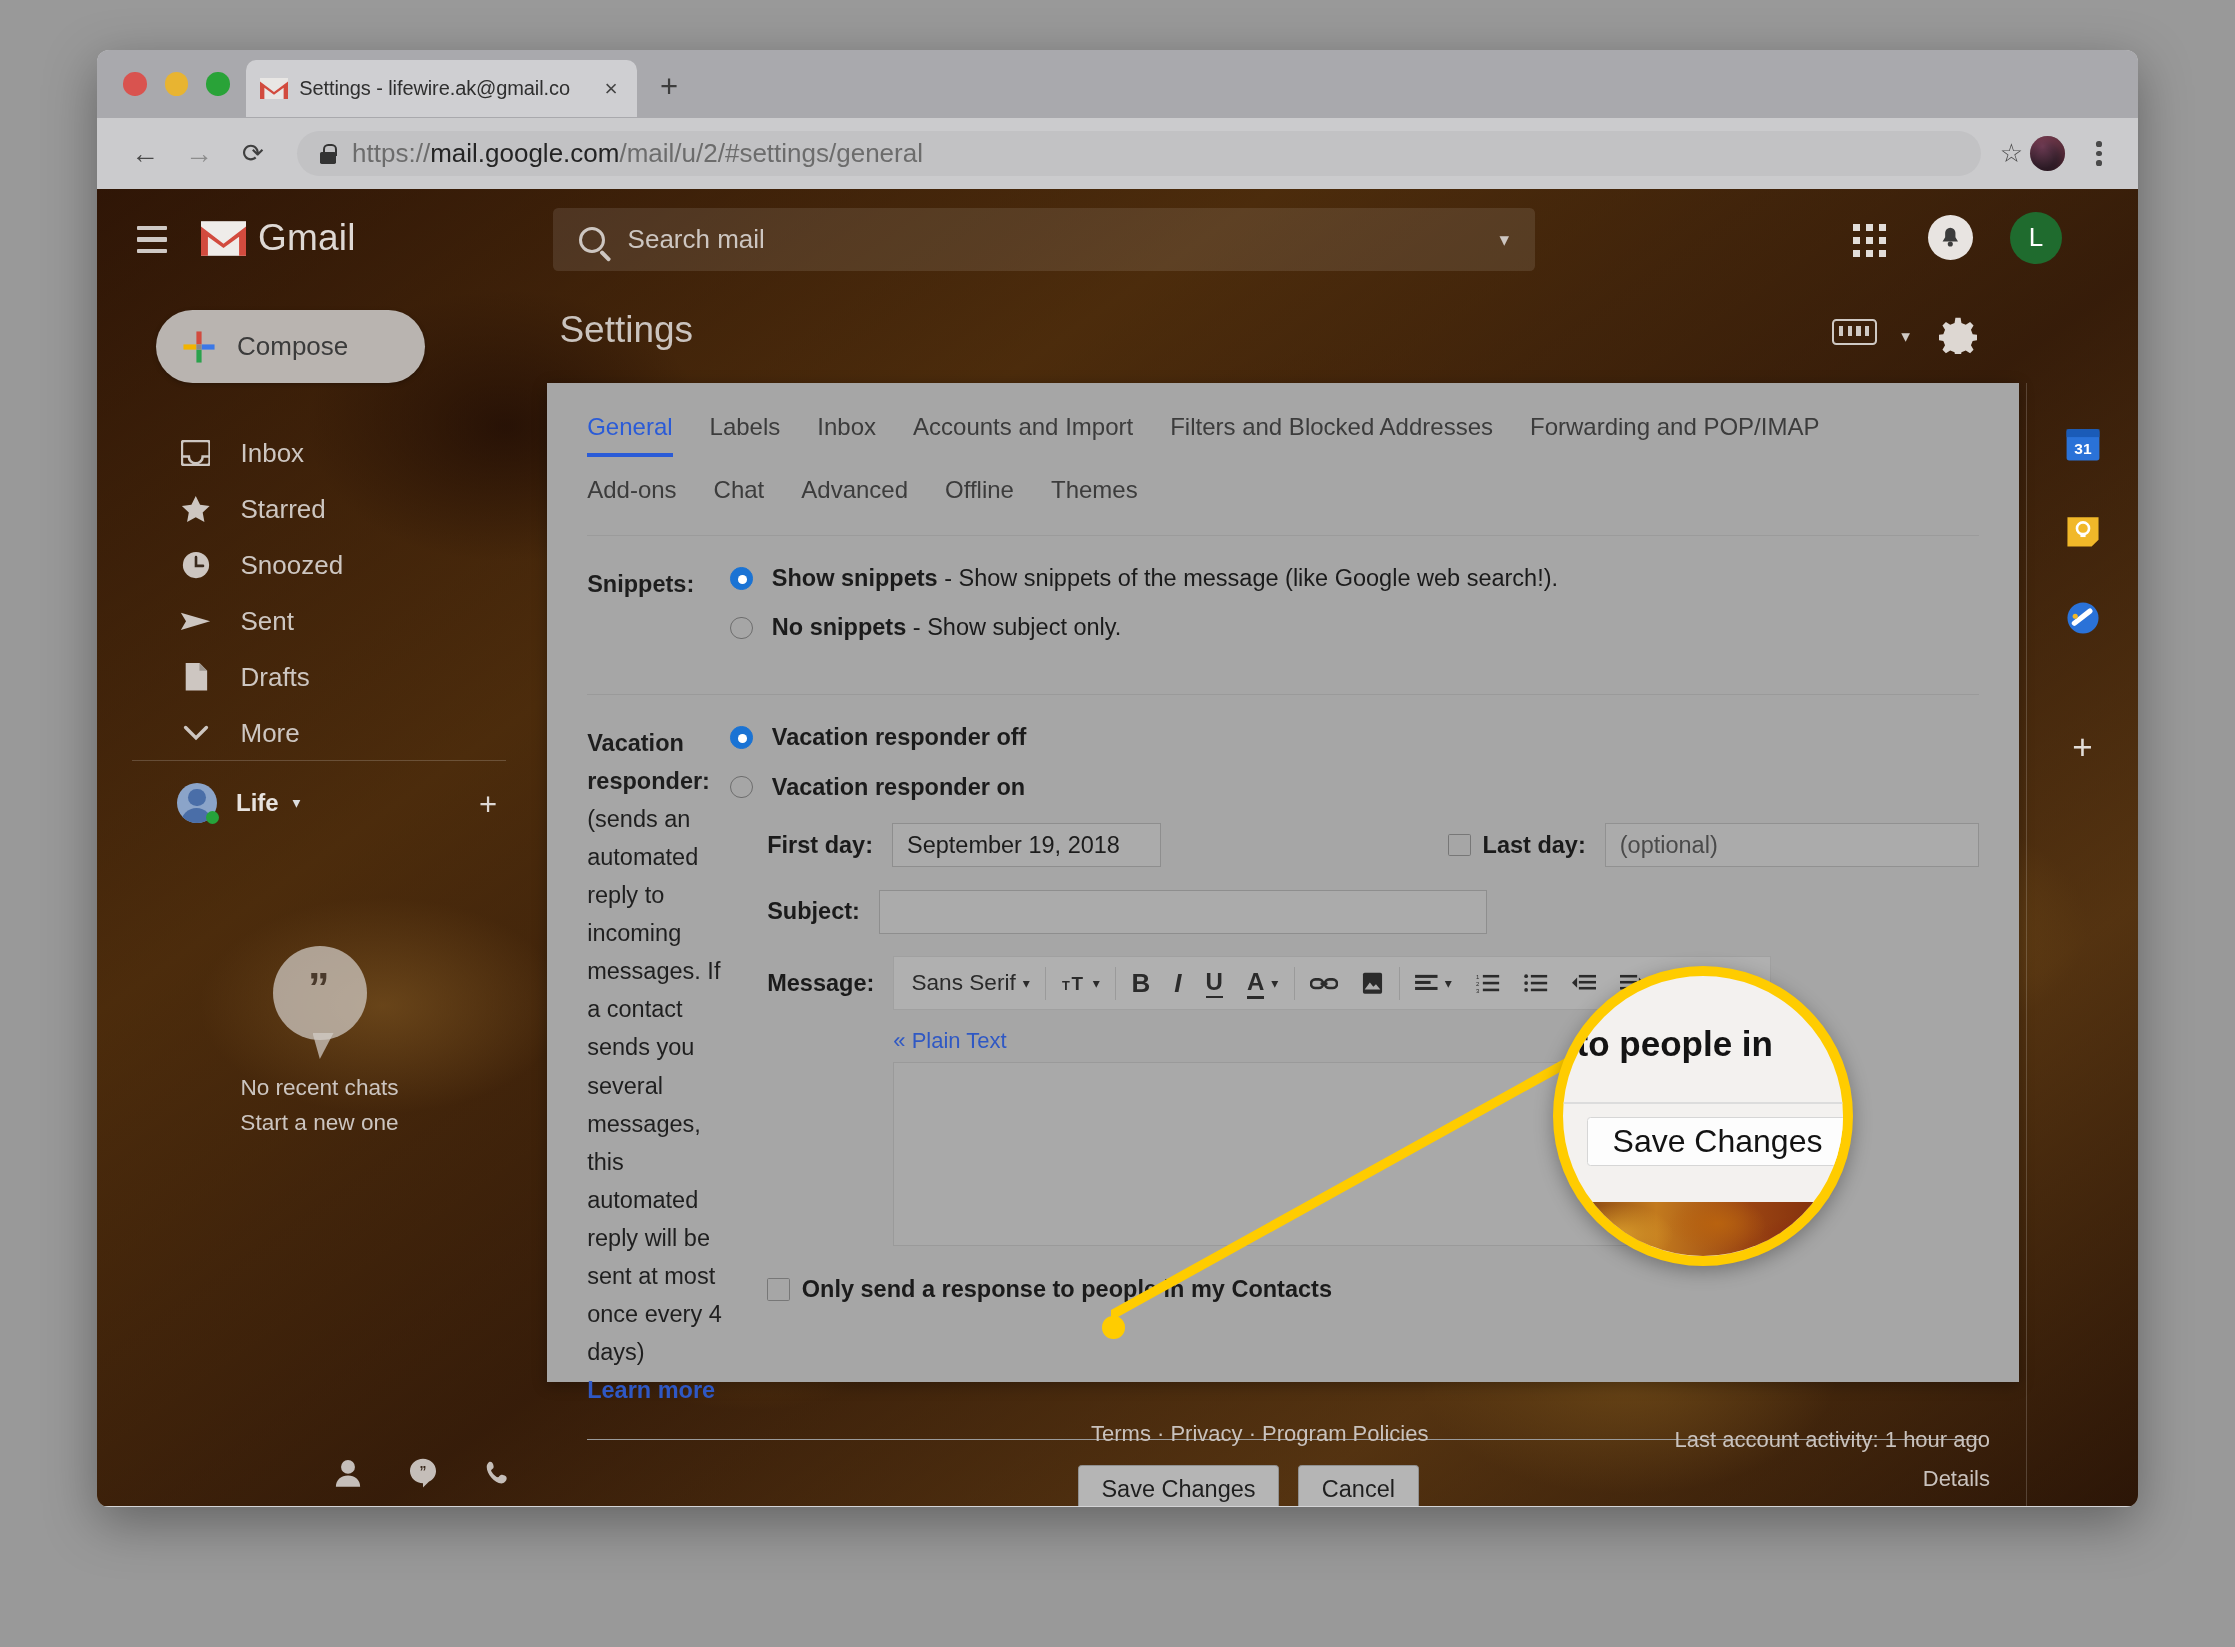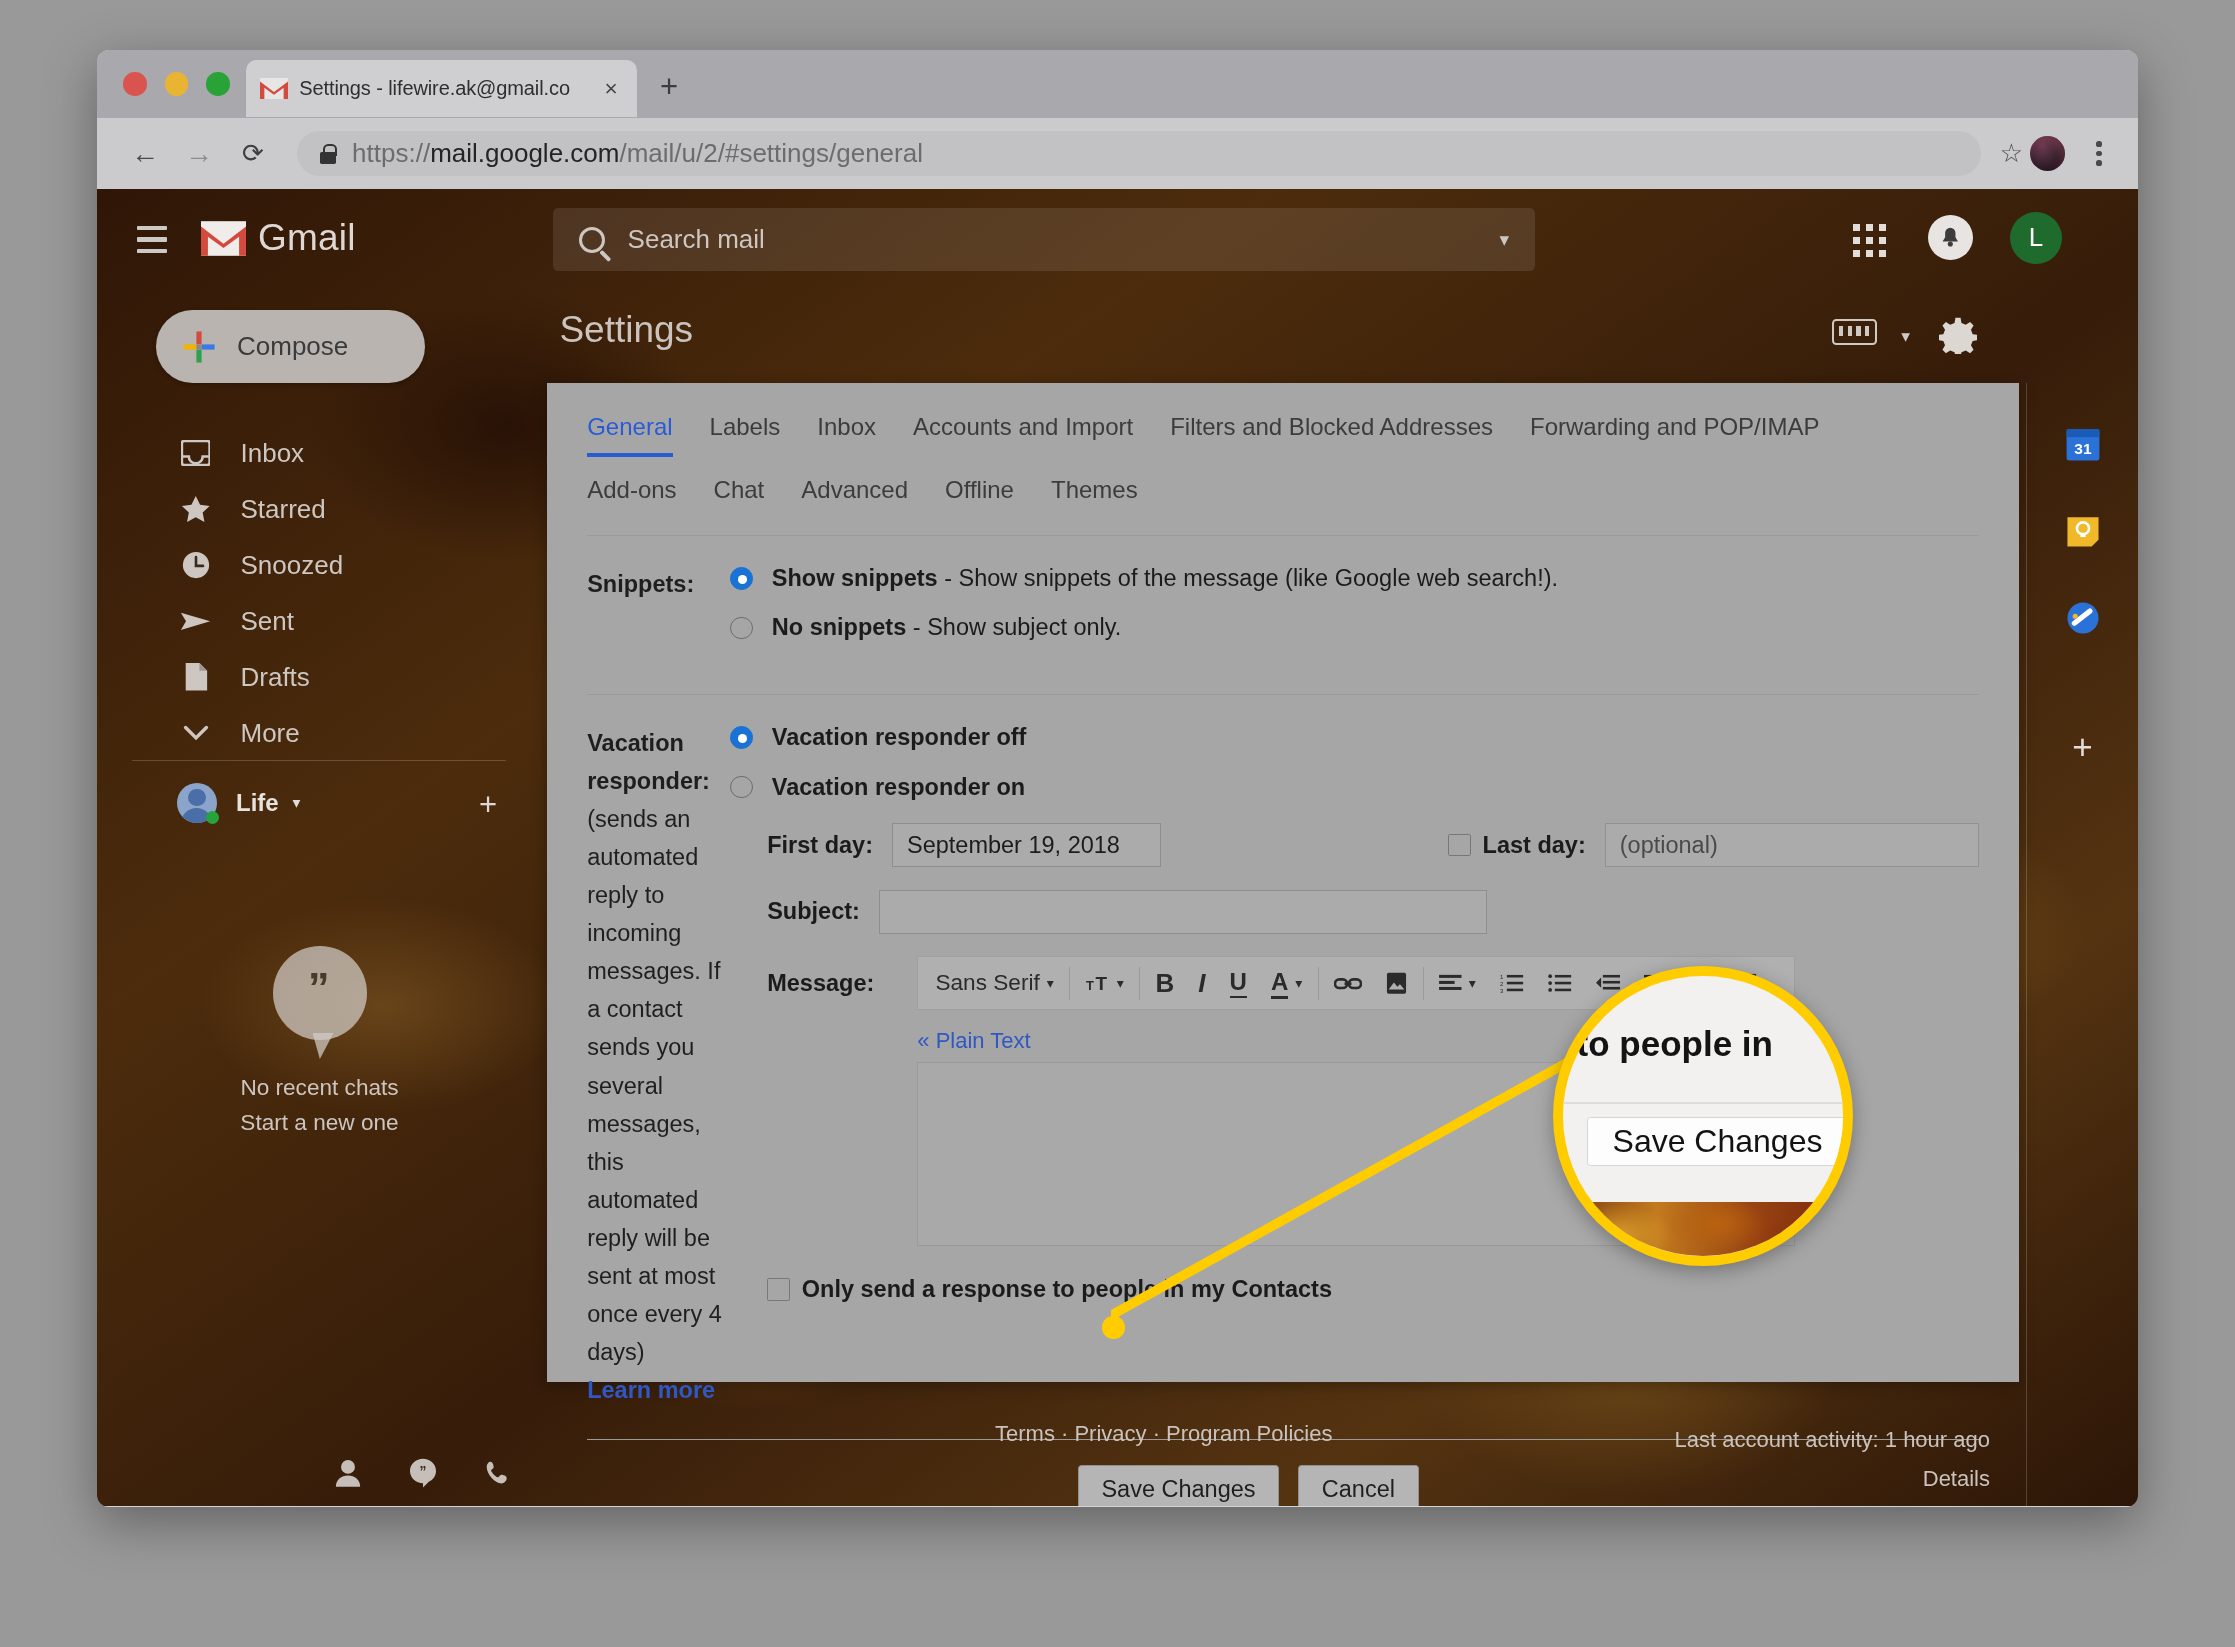"Message:" div { gap: 24px -> none }
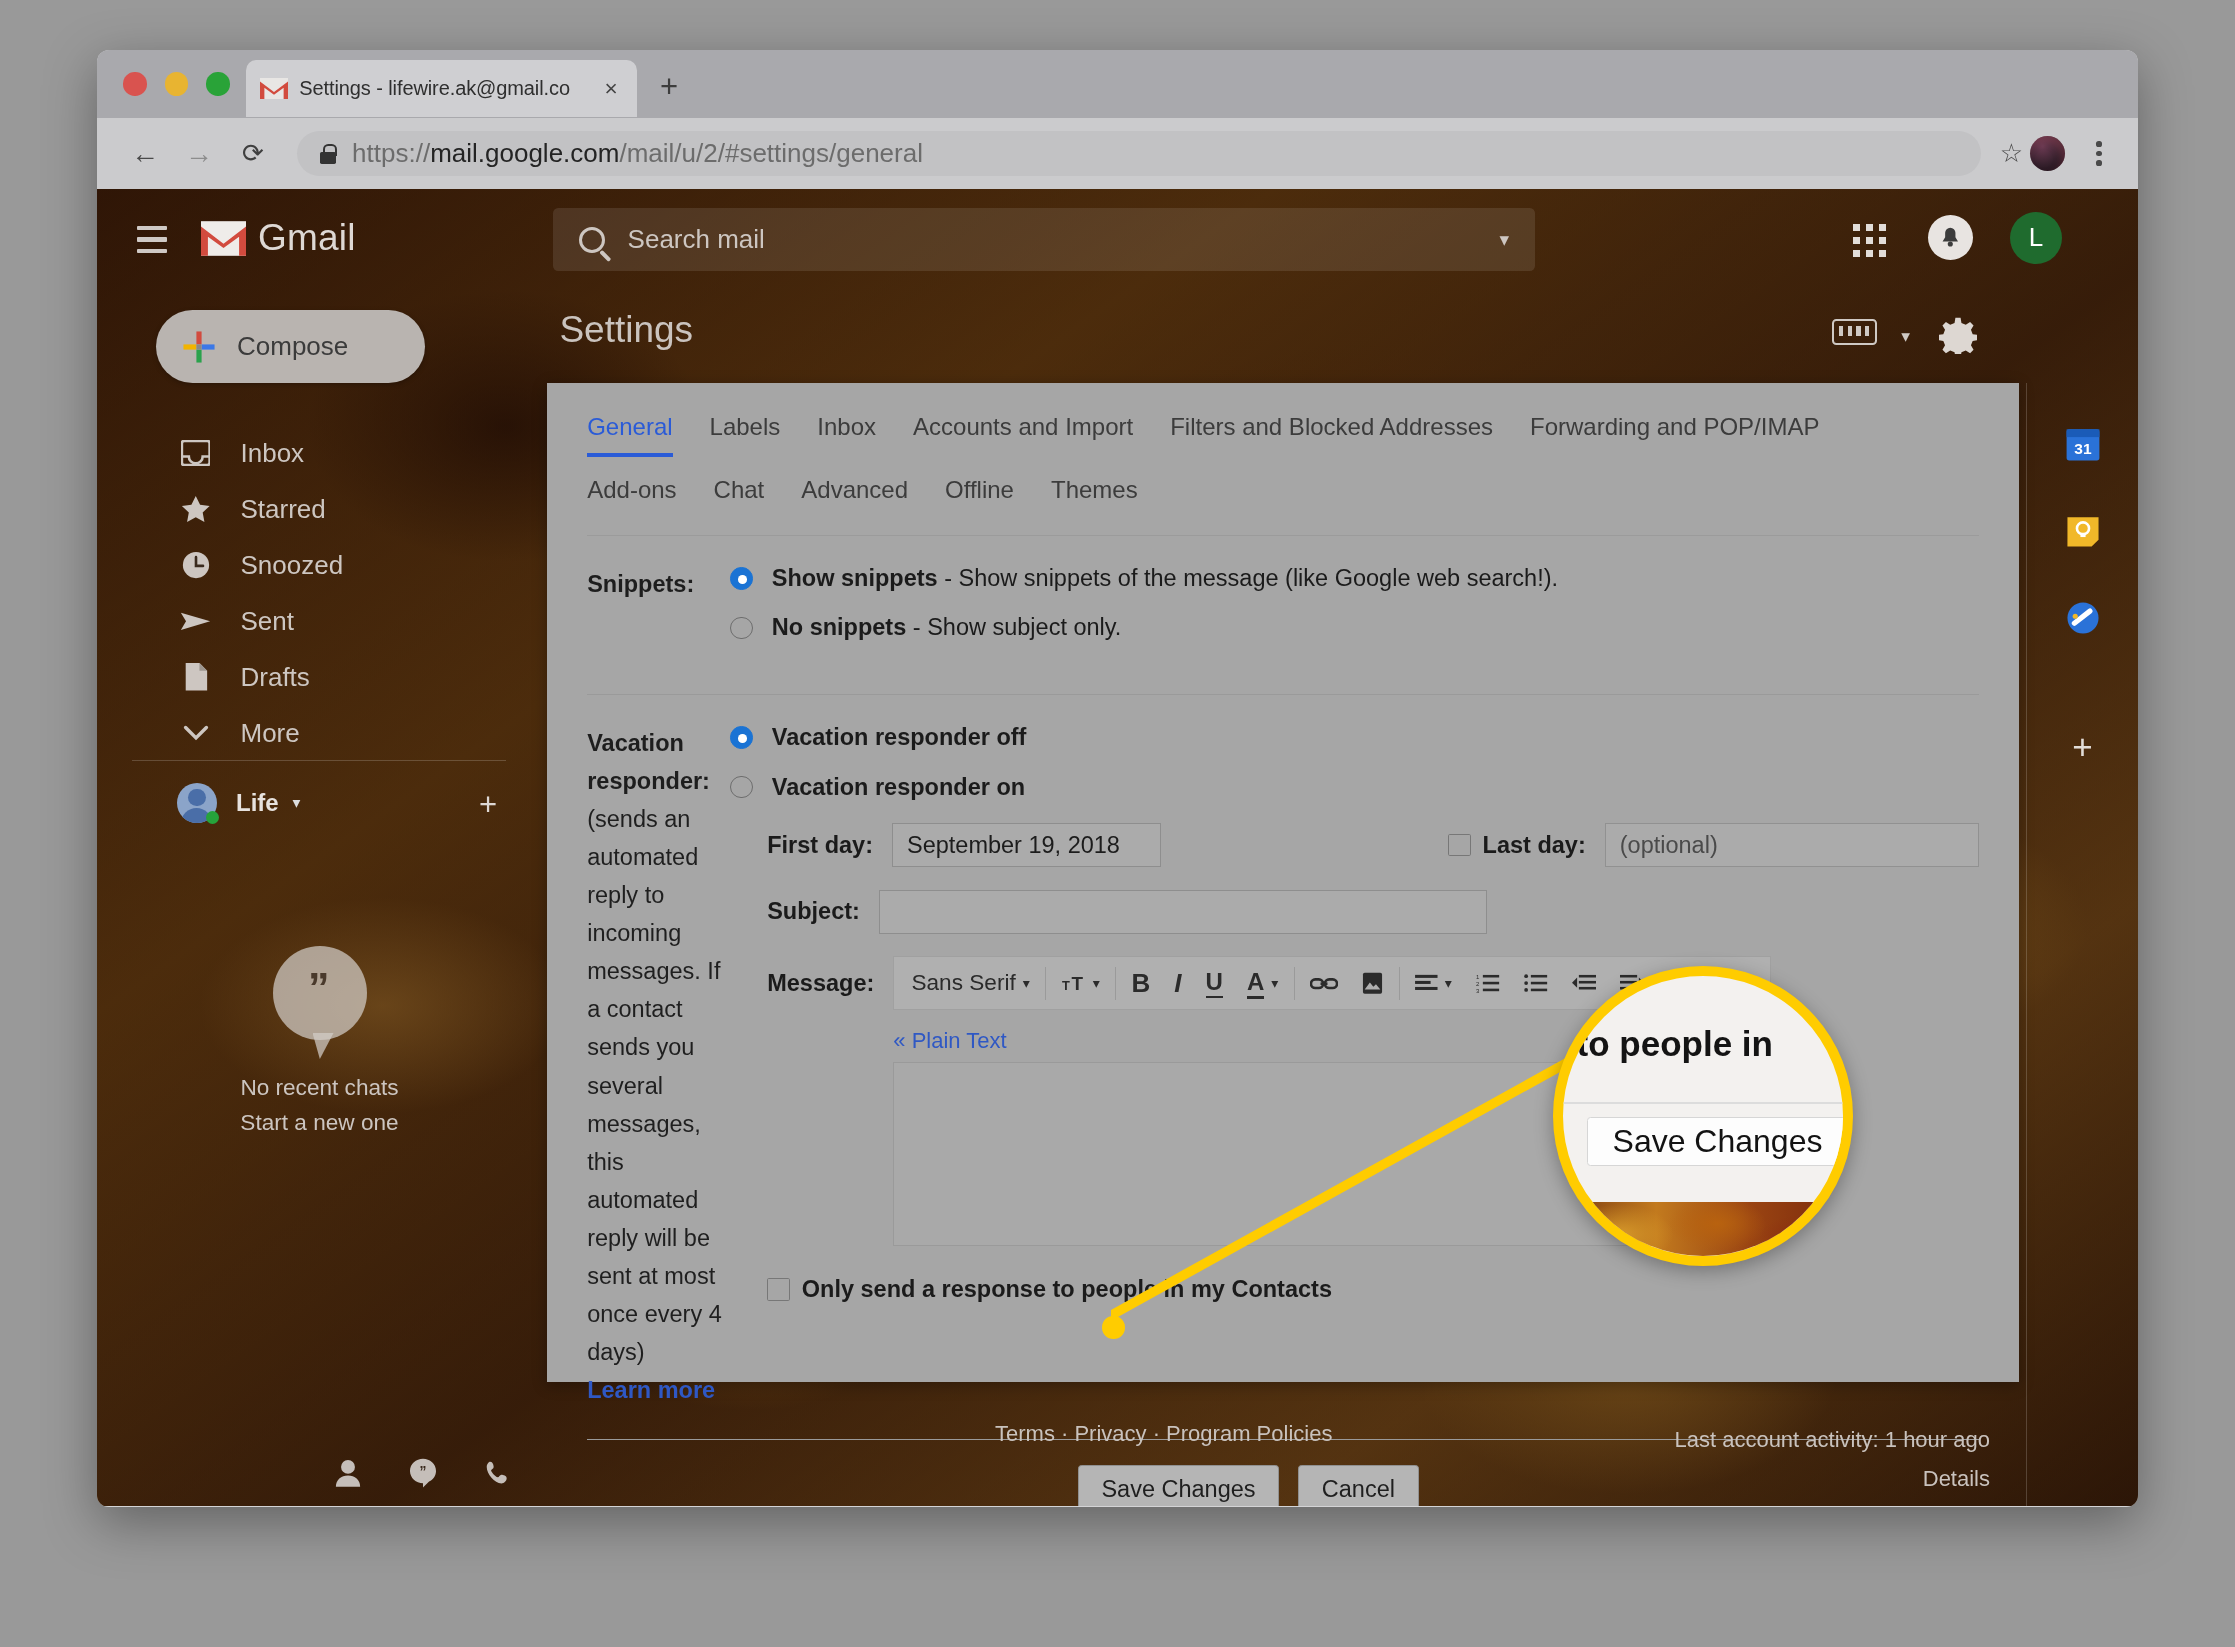"Terms · Privacy · Program" .gf-mid { left: 898px -> 994px }
